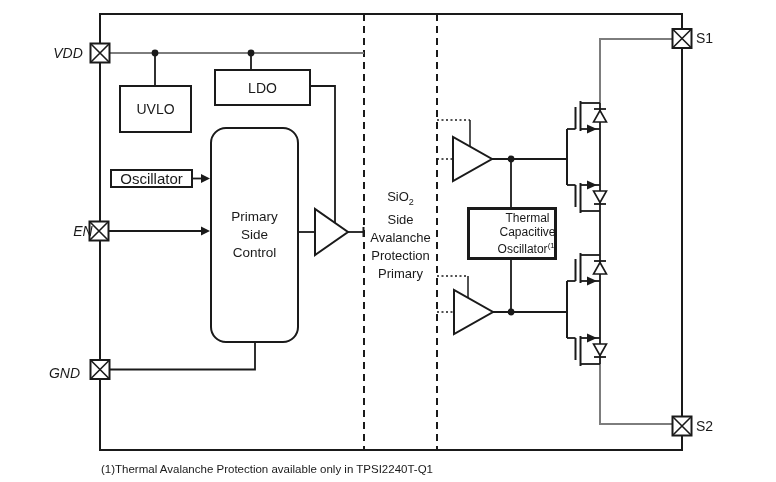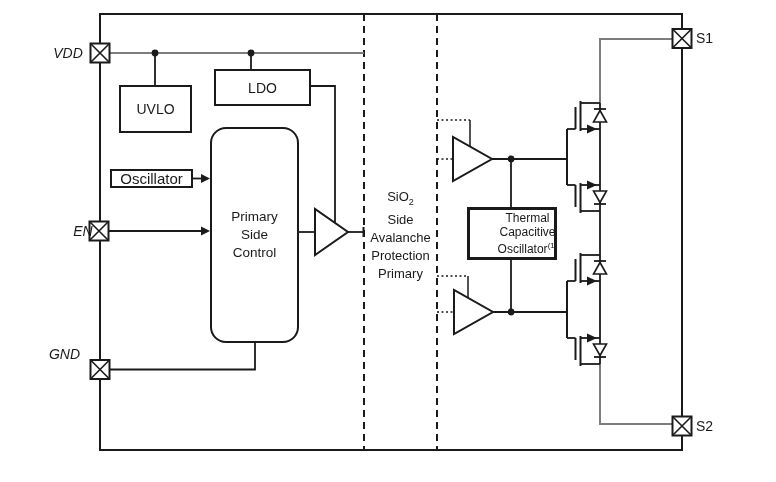"GND" div.lbl { top: 346px -> 365px }
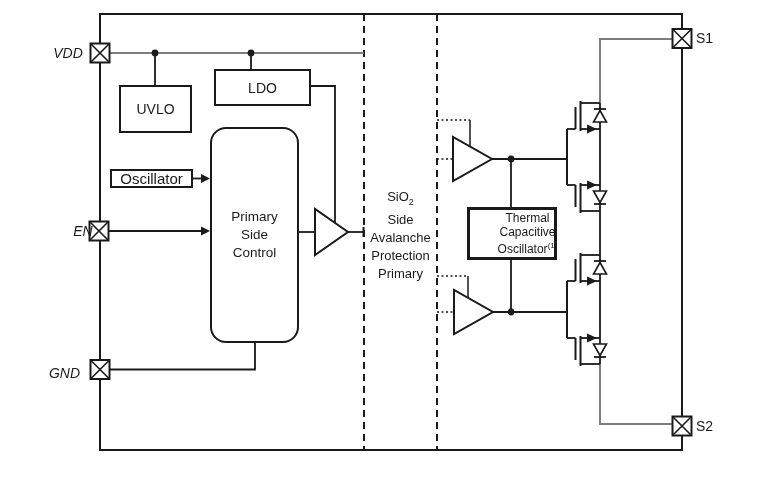"(1)Thermal Avalanche Protection" div.footnote { html: none -> <div>(1)Thermal Avalanche Protection available only in TPSI2240T-Q1</div> }
